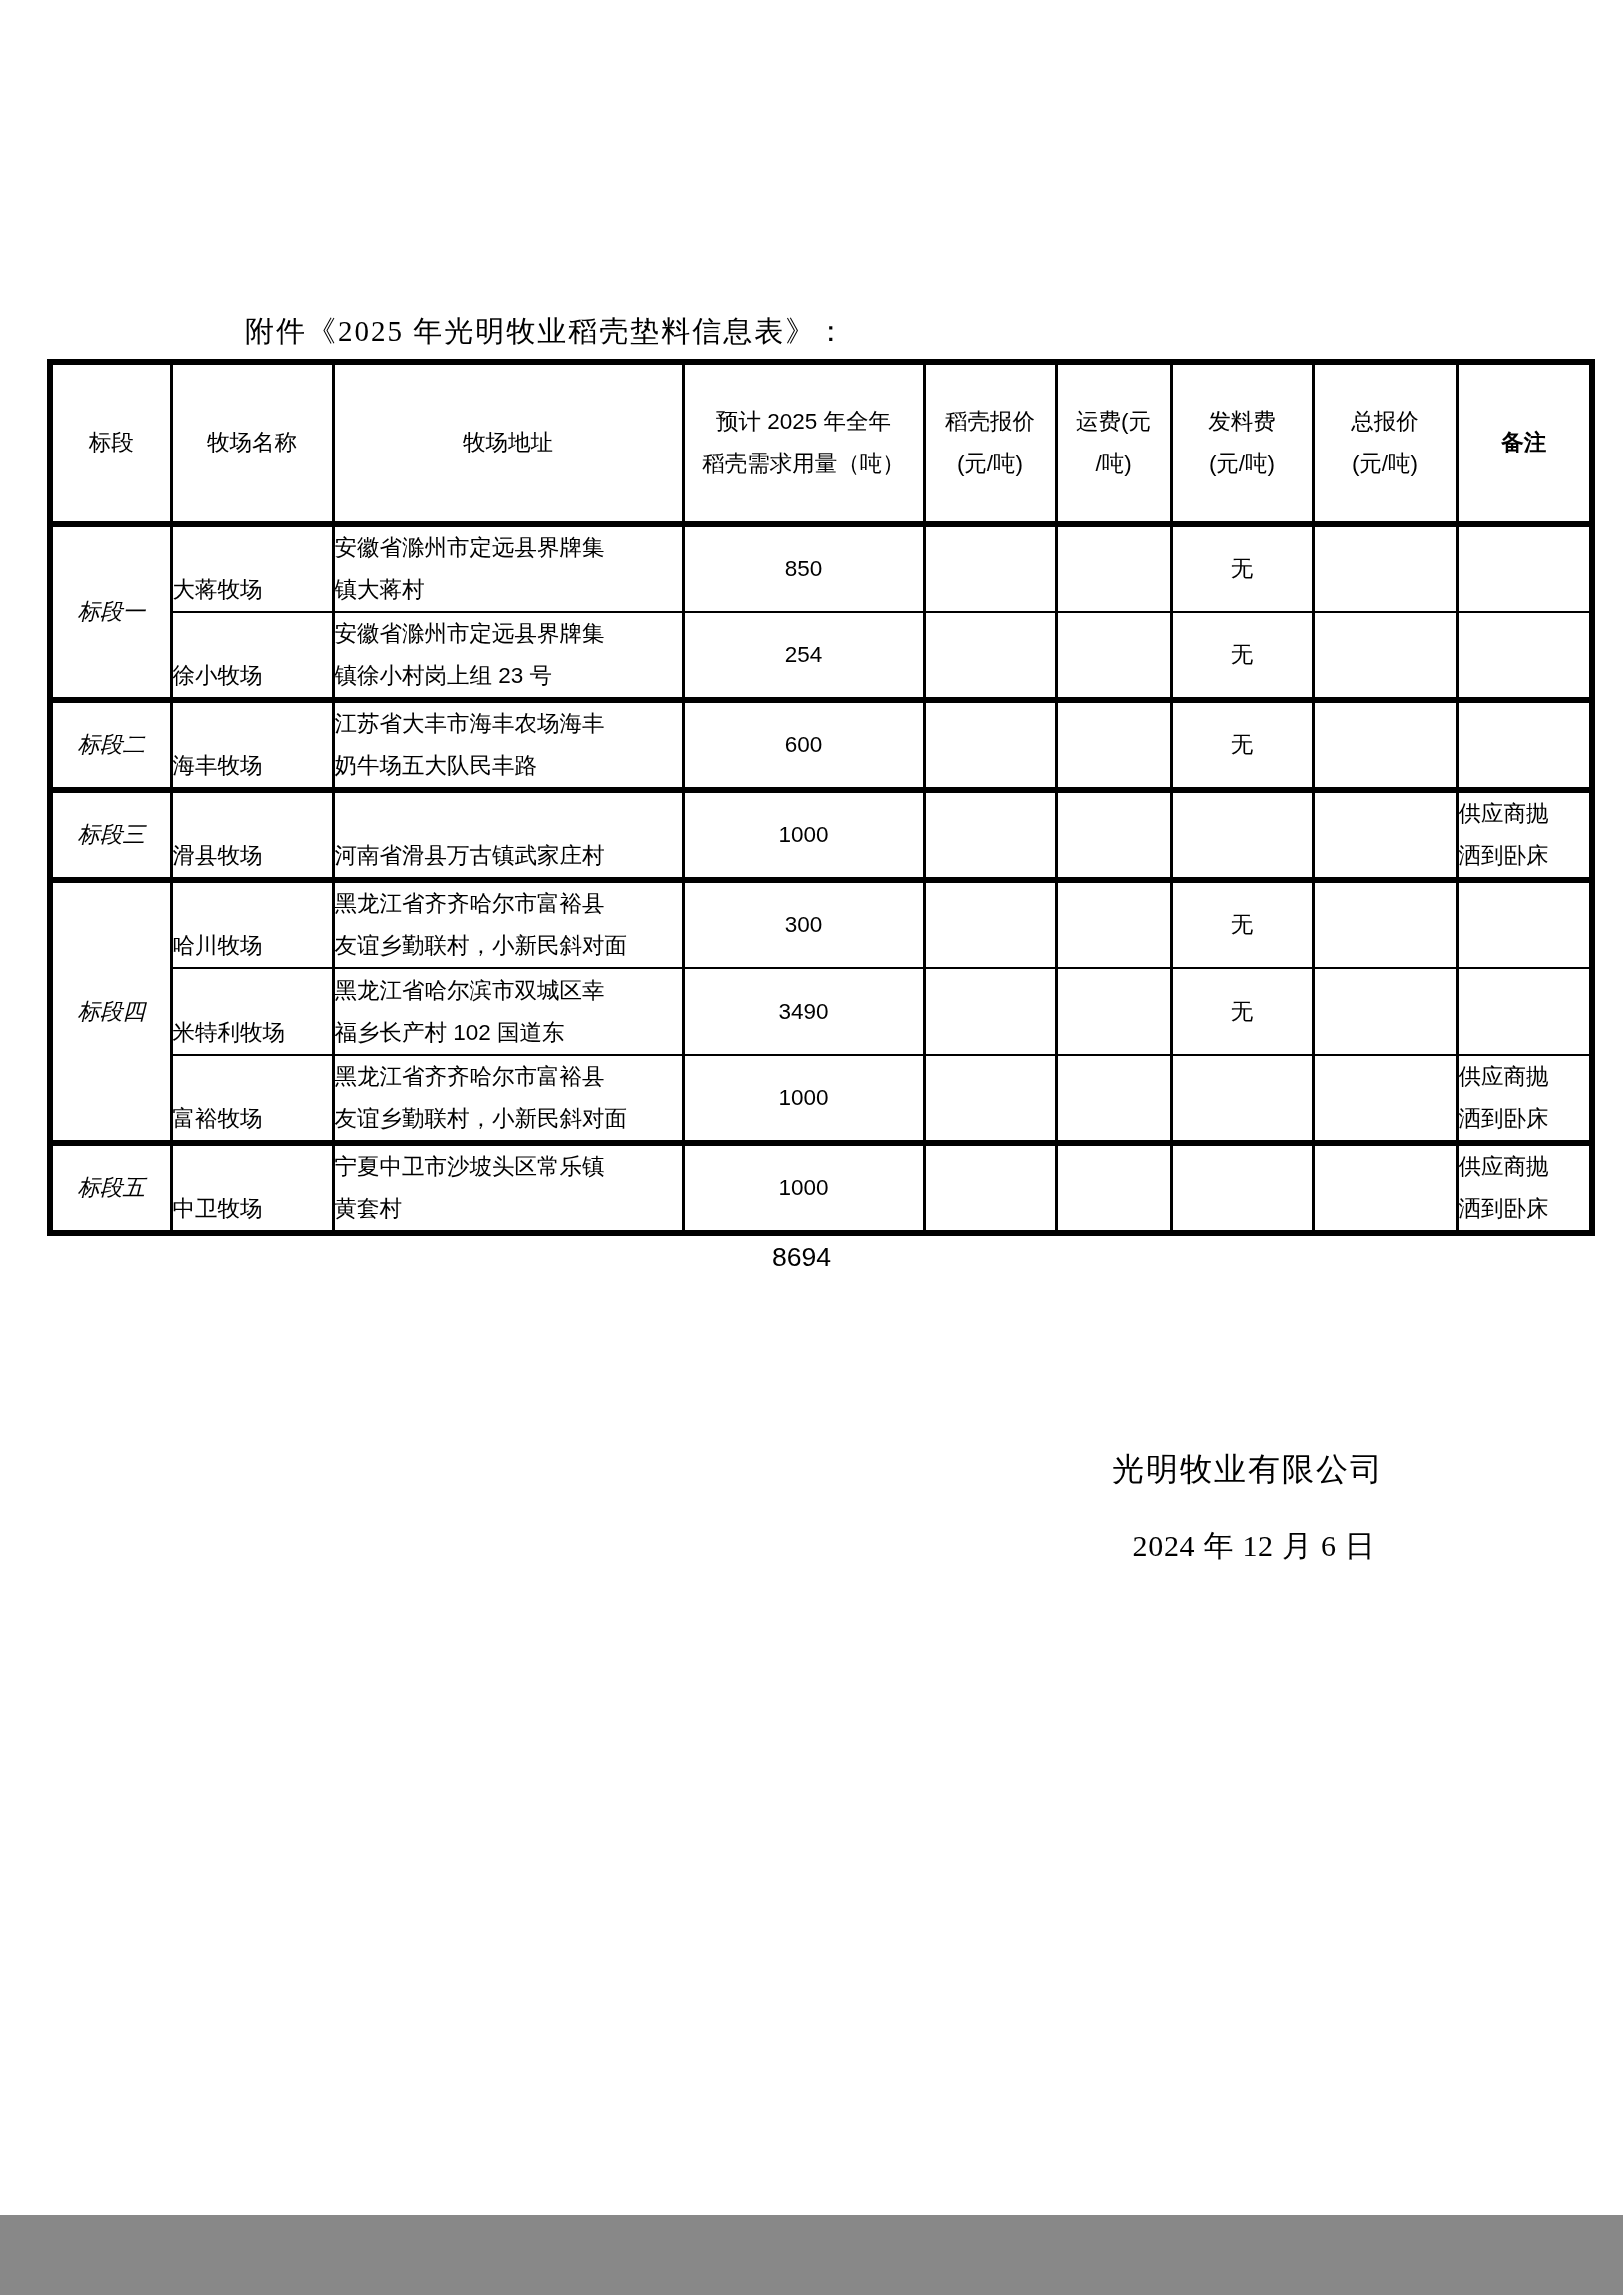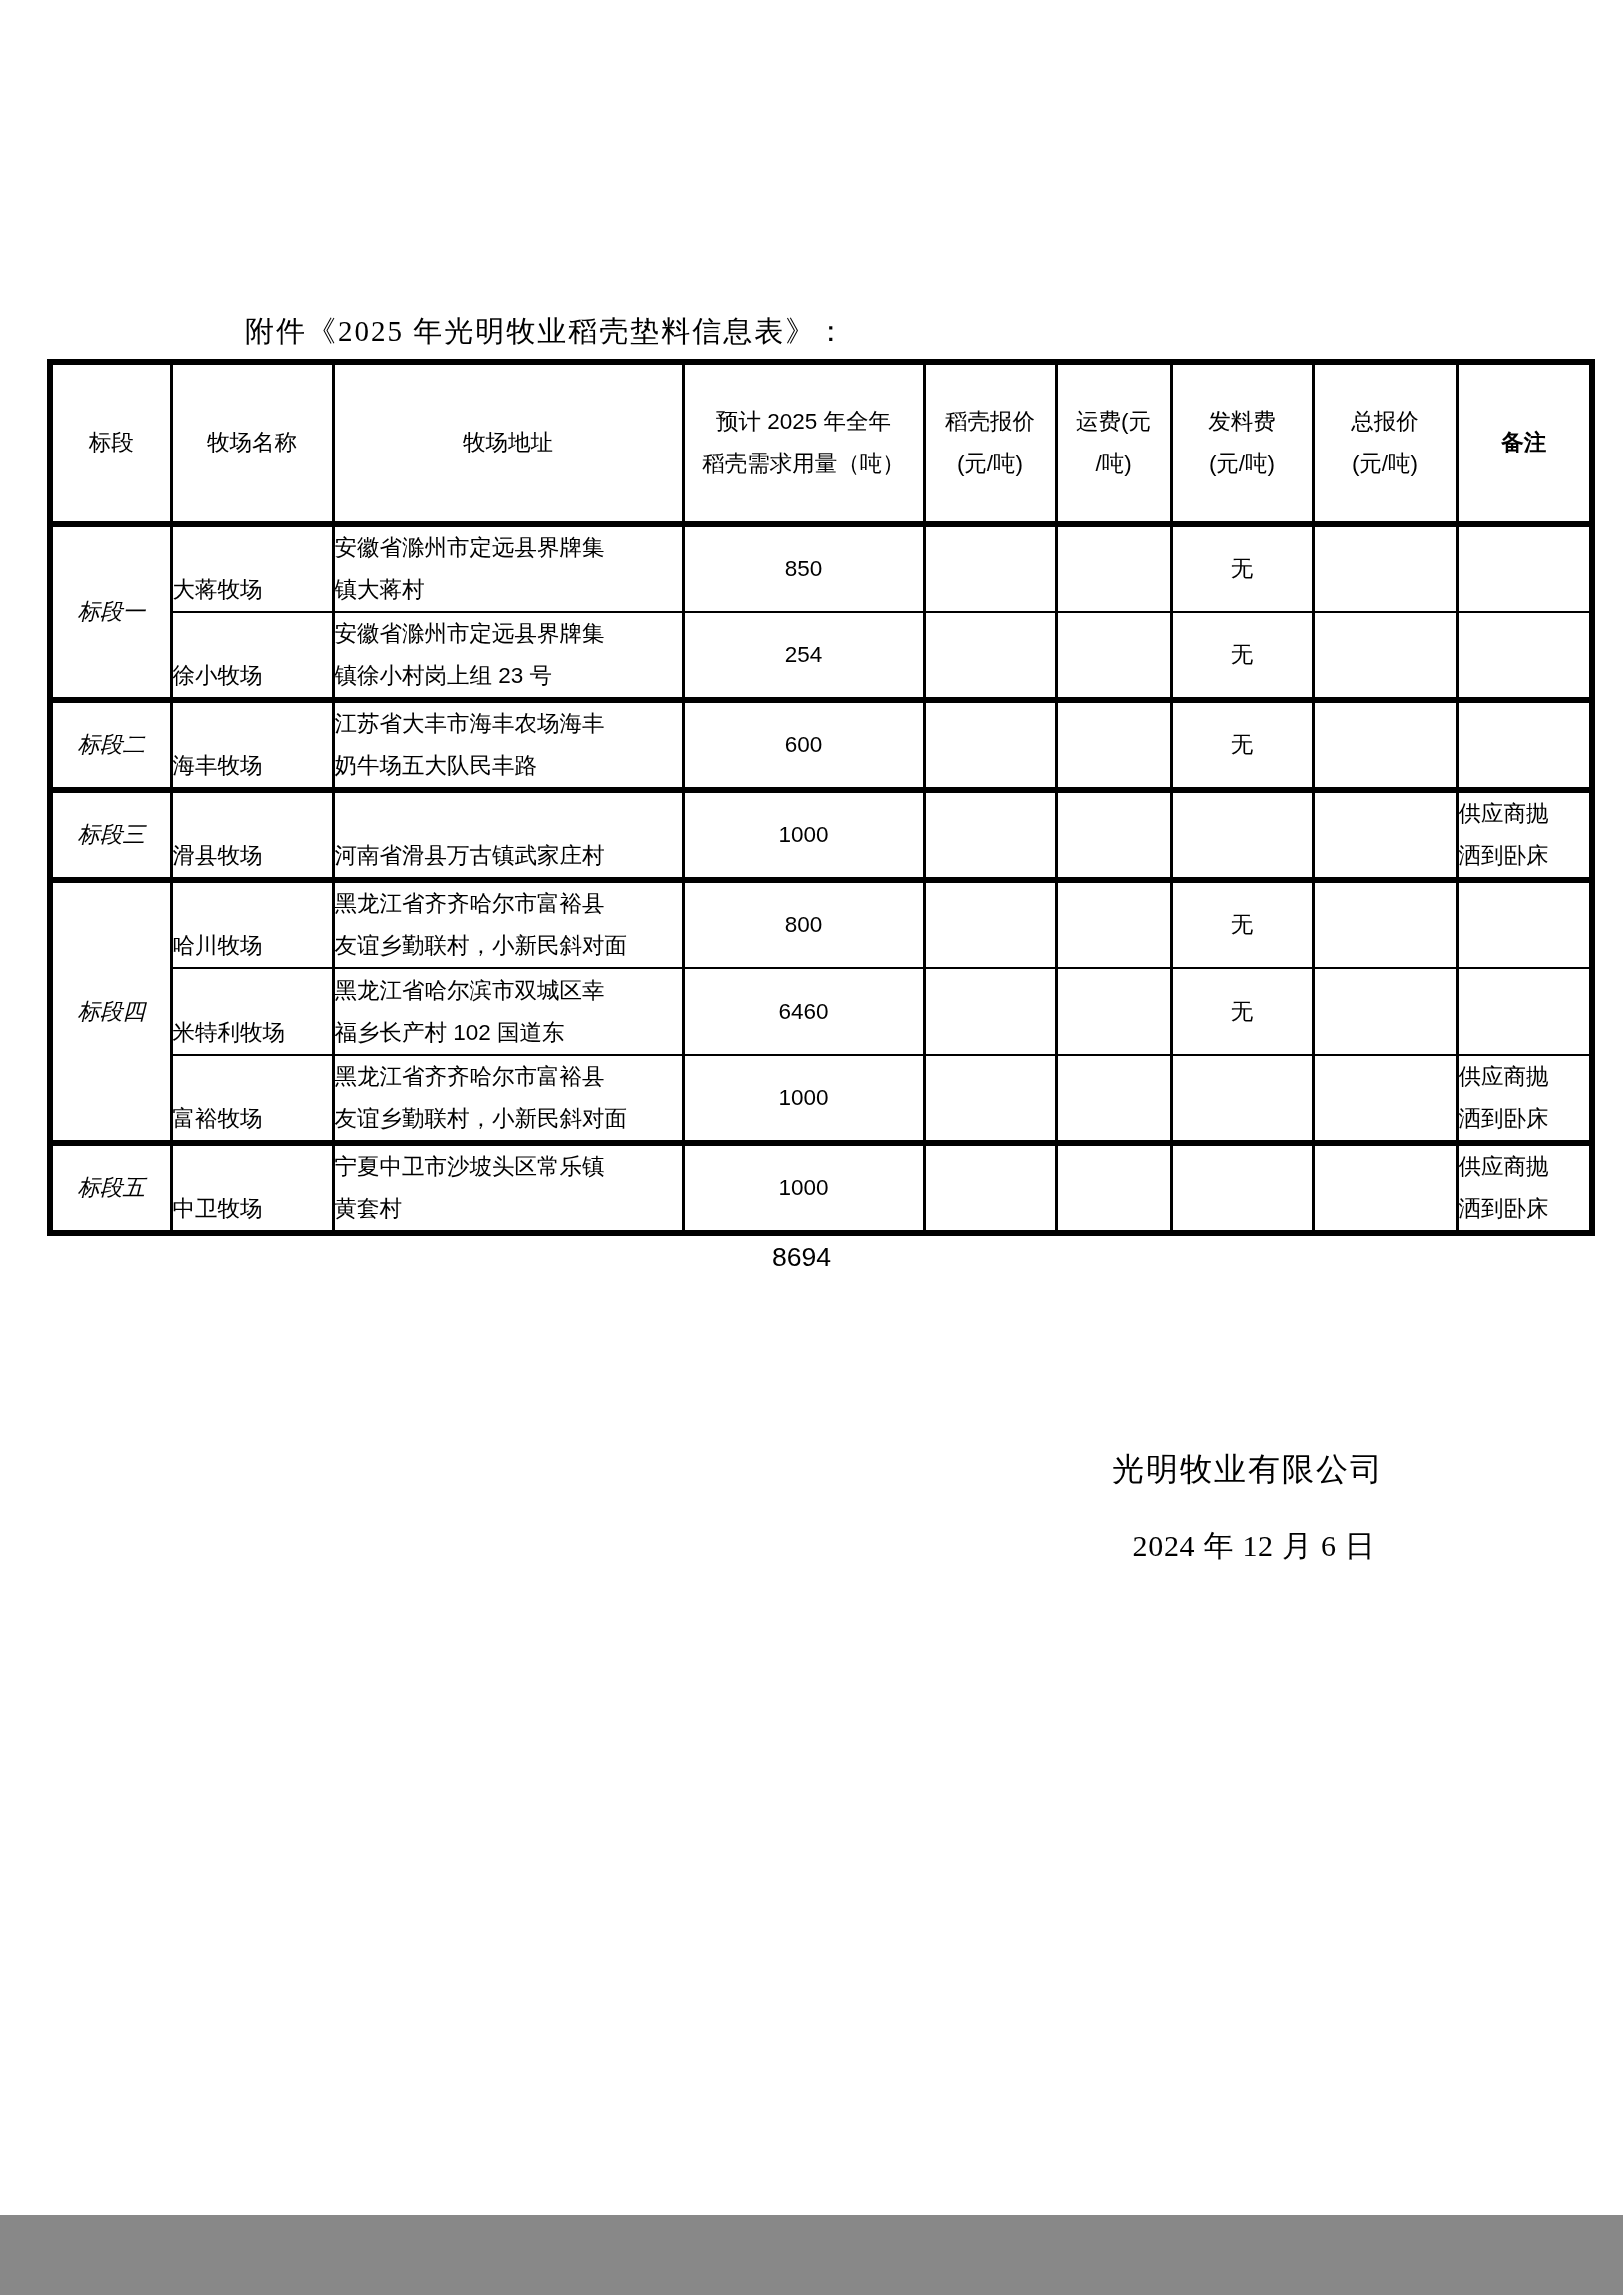"800" td.num { text: 800 -> 300 }
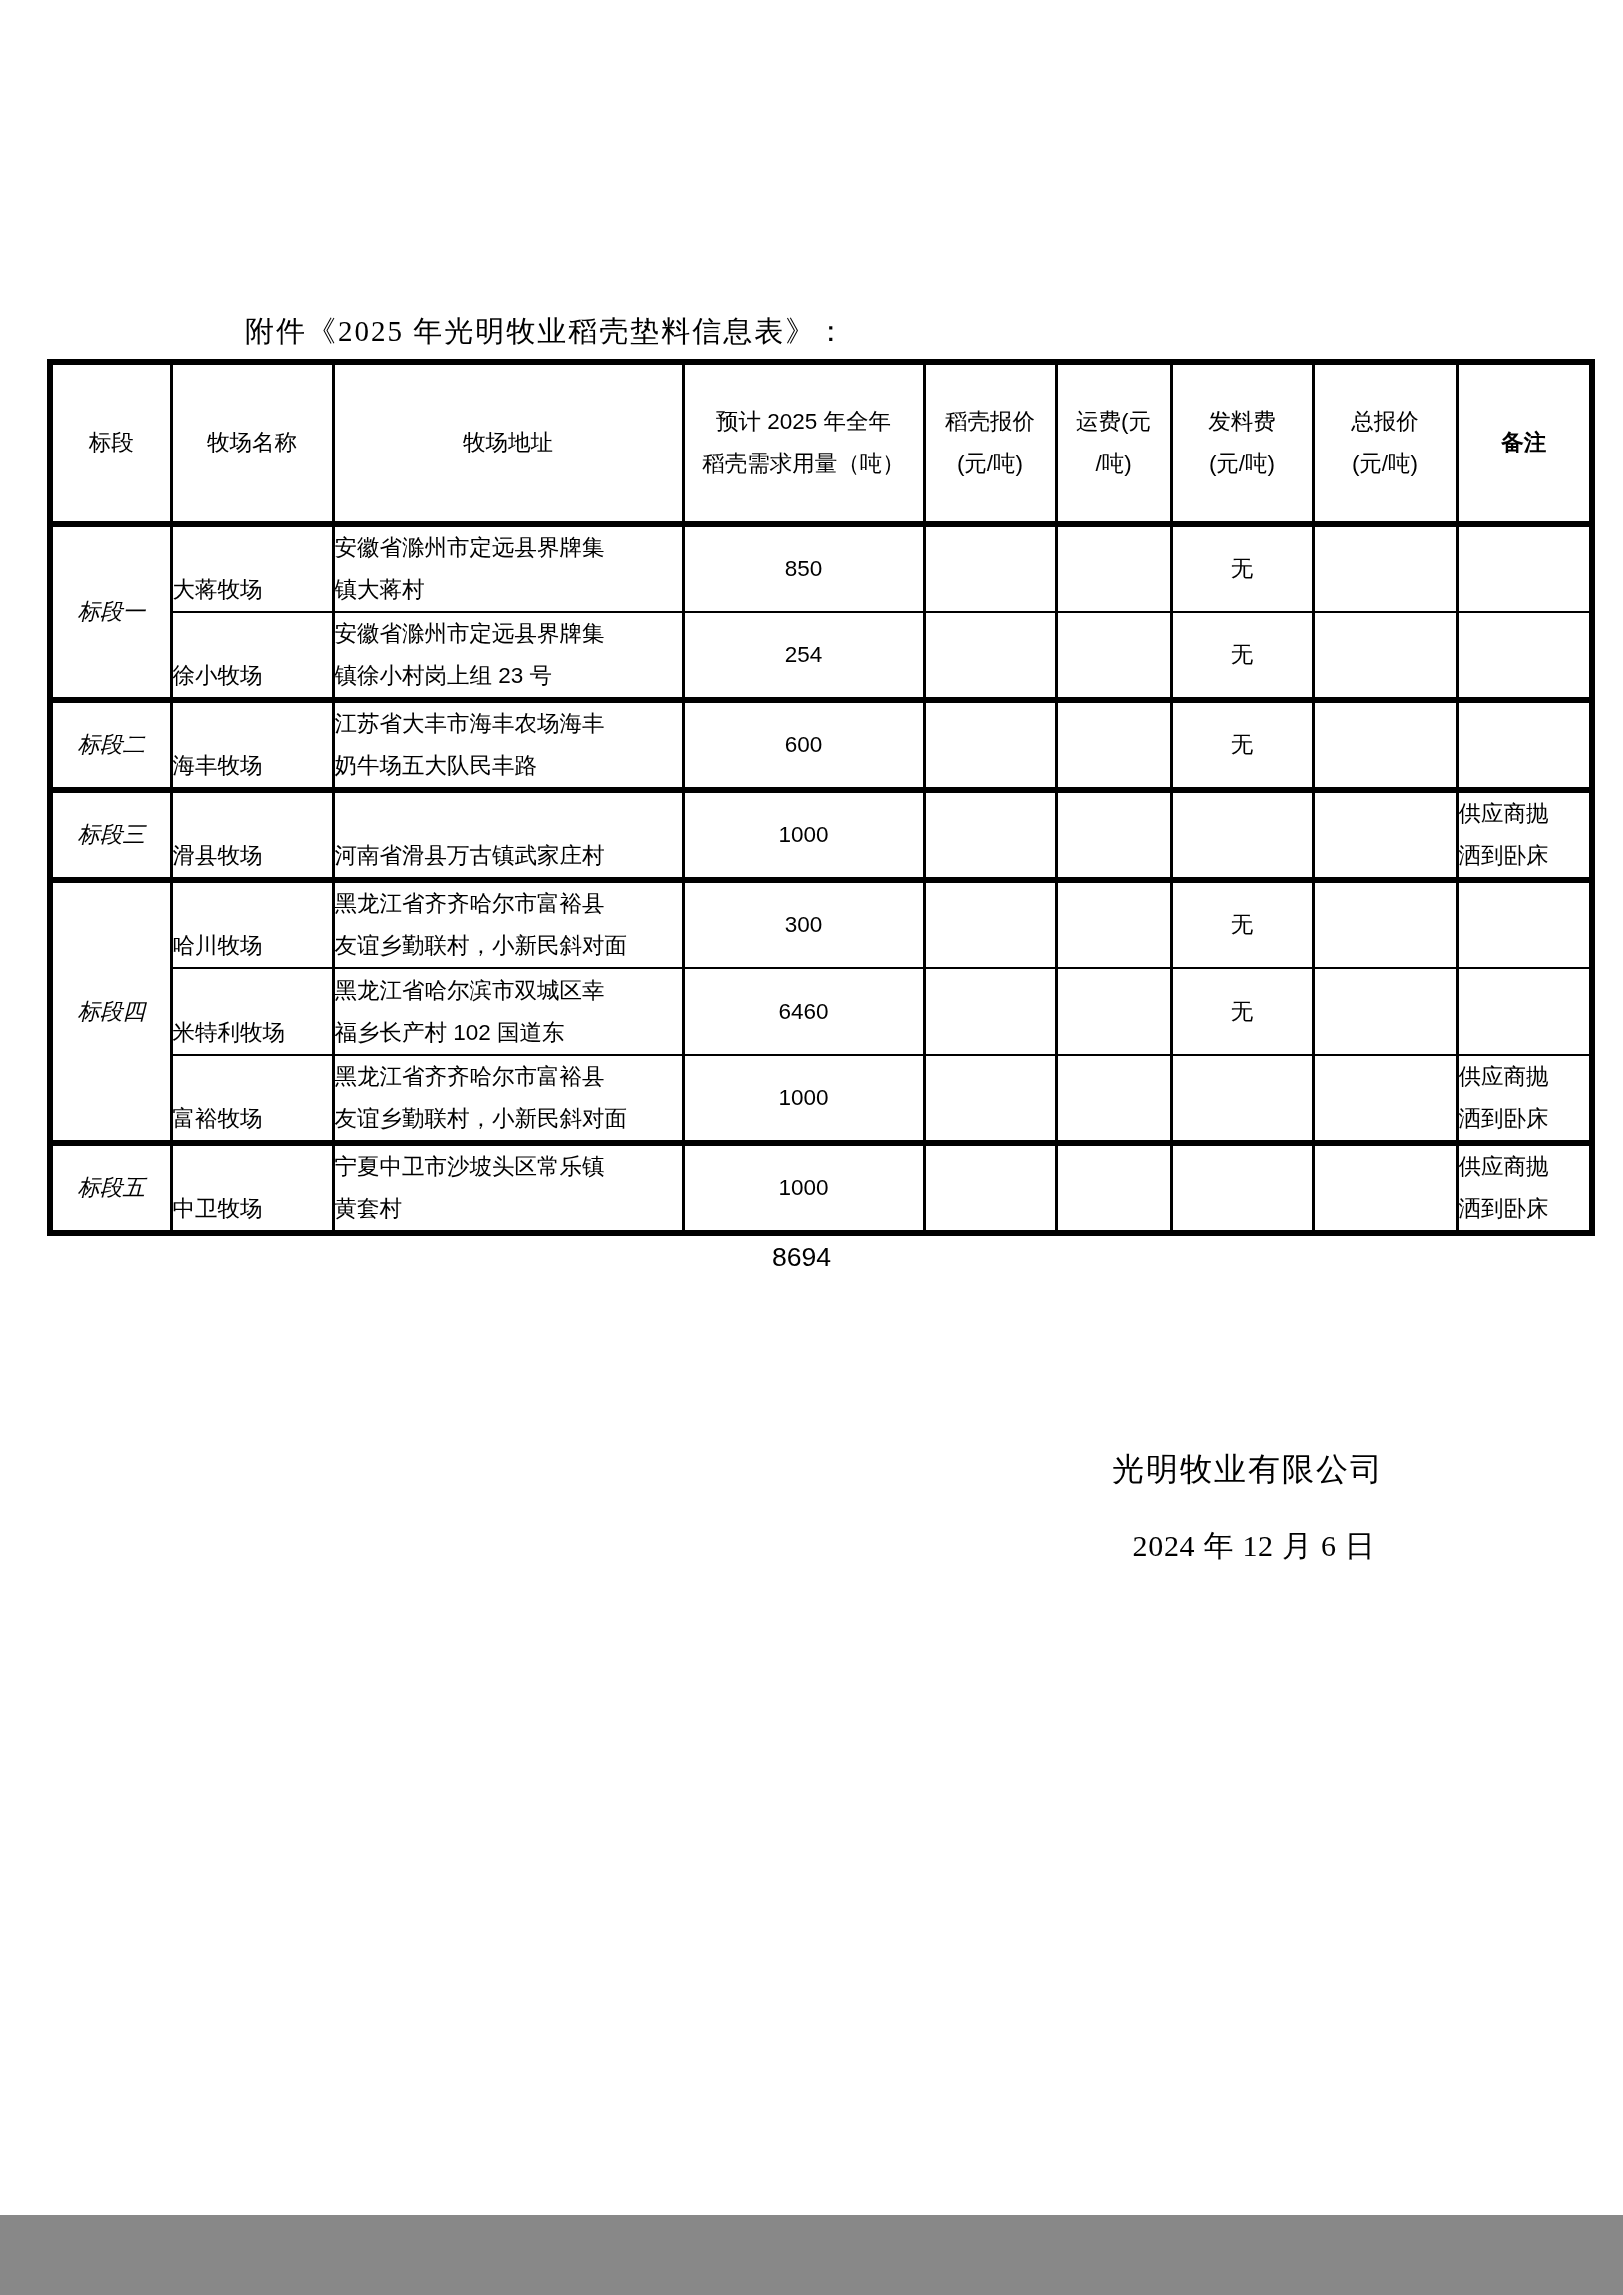"6460" td.num { text: 6460 -> 3490 }
